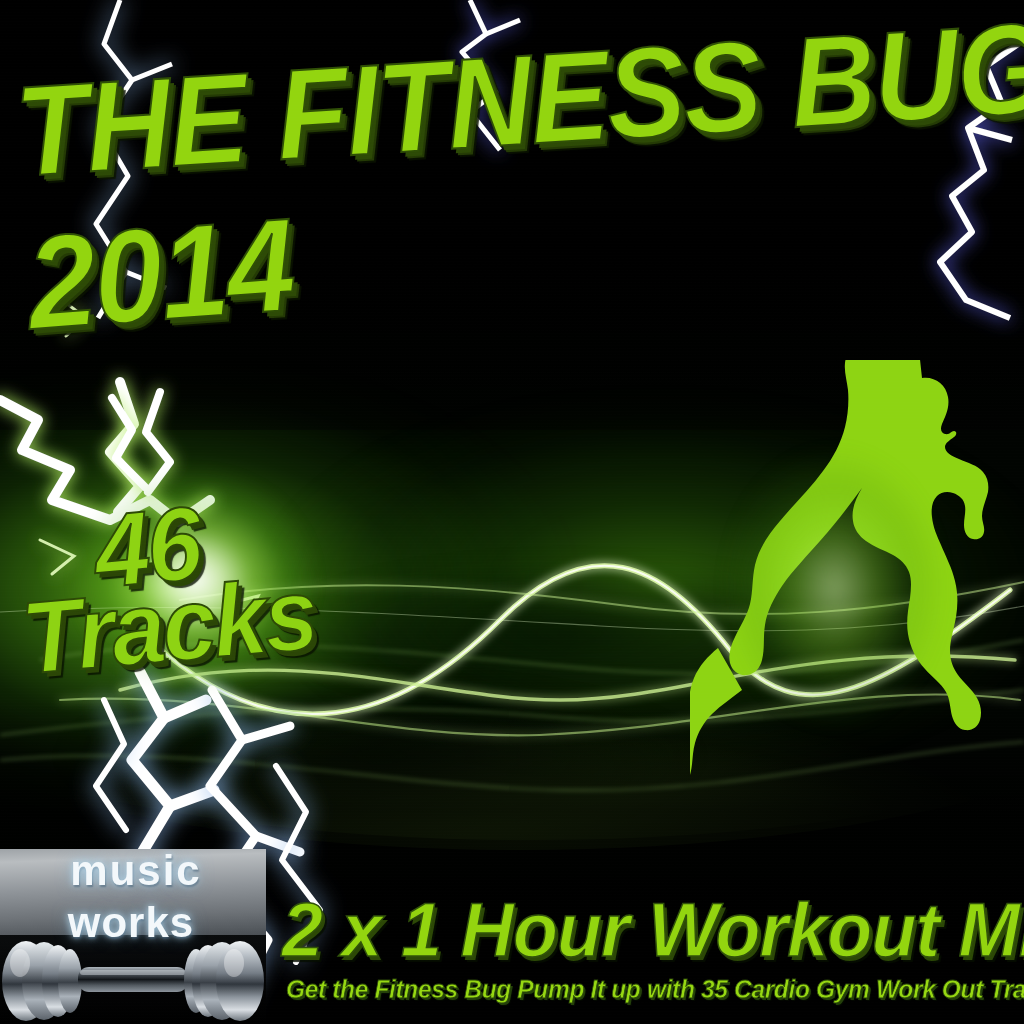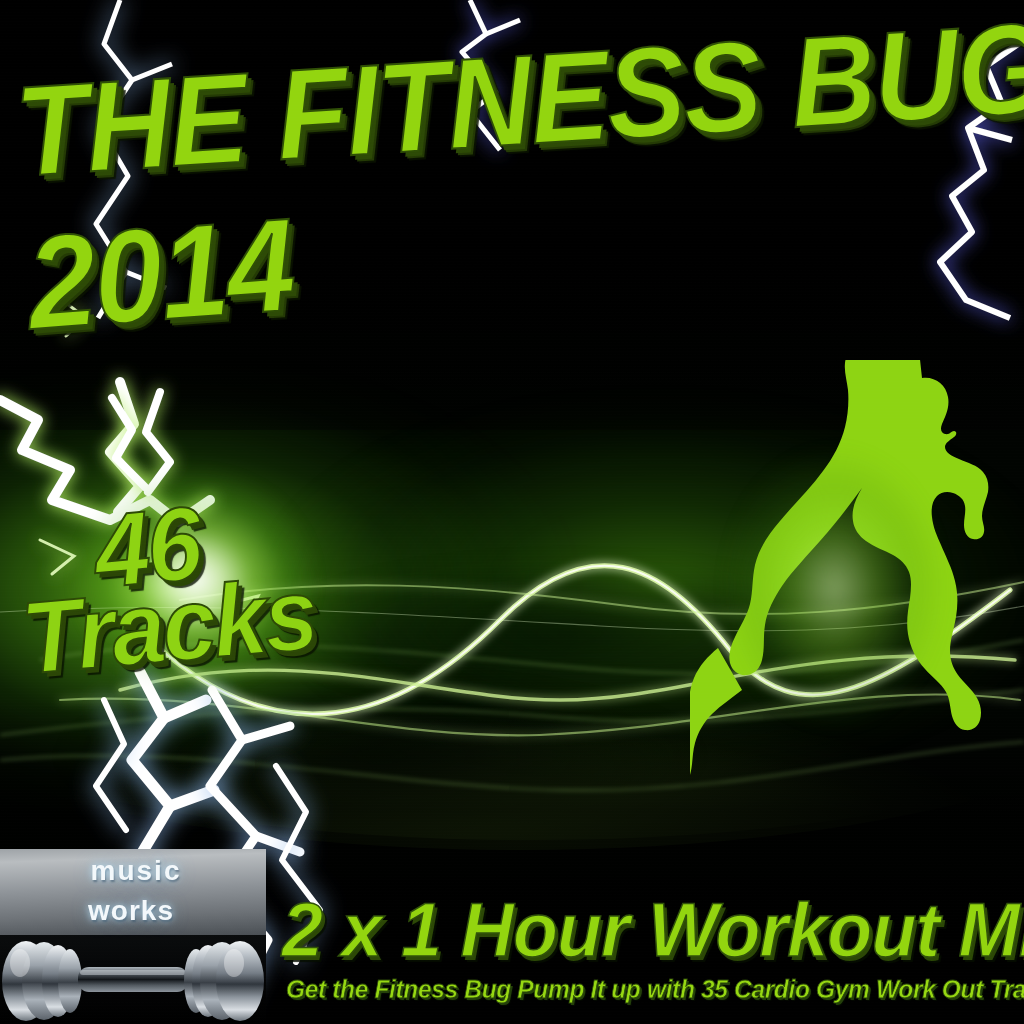"music" .logo-text { font-size: 28px -> 42px }
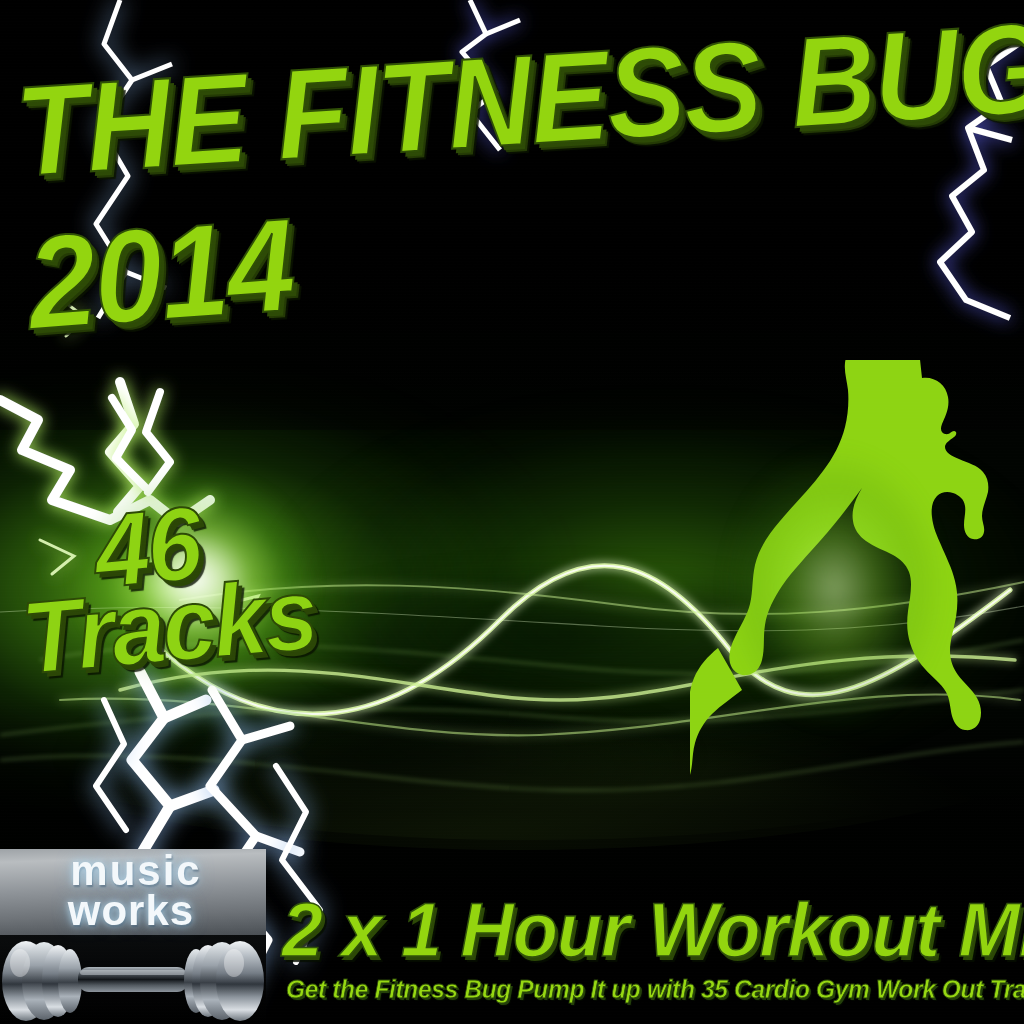"works" .logo-text .l2 { margin-top: none -> 12px }
